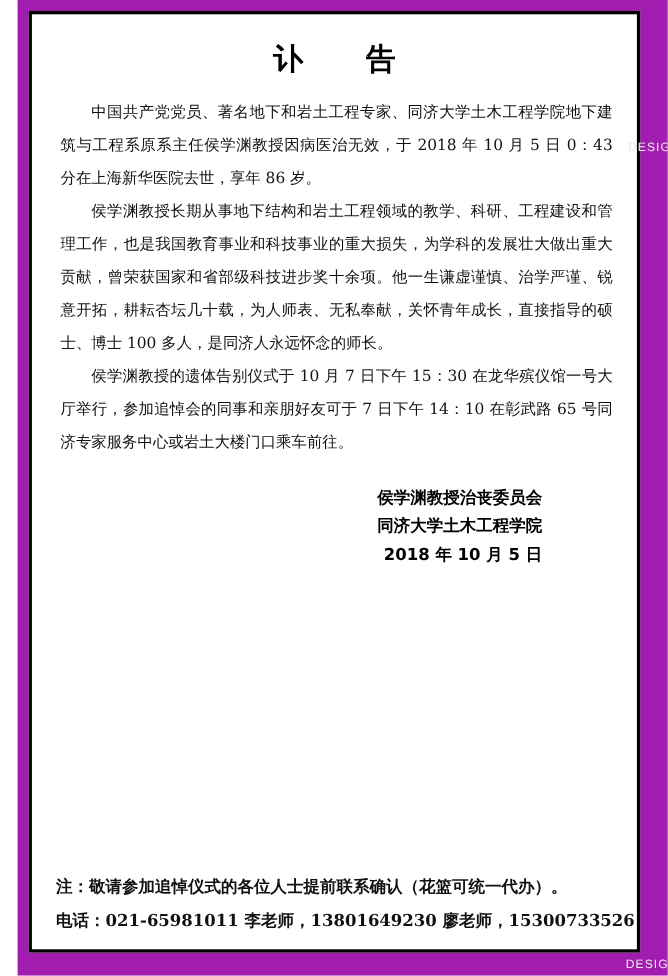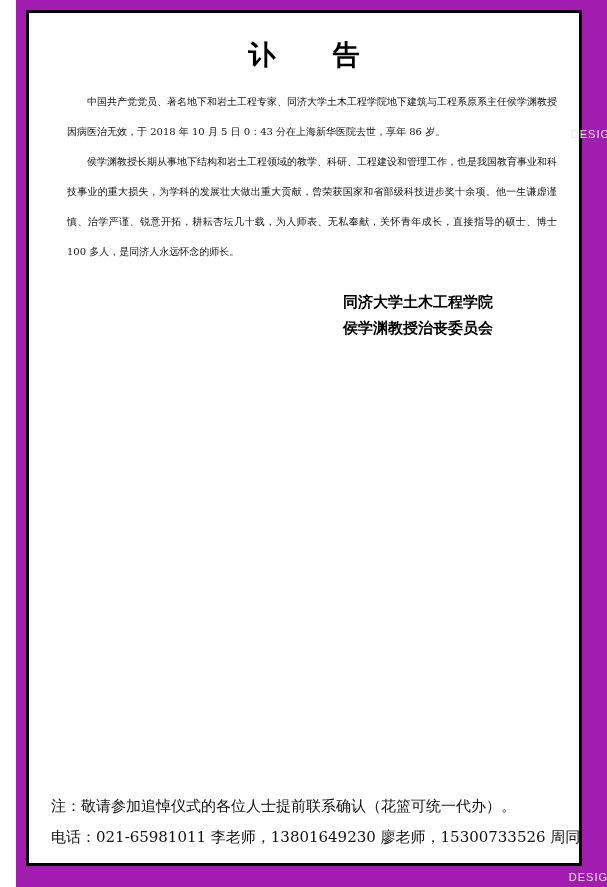"中国共产党党员、著名地下和岩土工程专家、同济大学土木工程学院地下建筑与工程系原系" p.para { font-size: 10px -> 14px; margin: 0 0 0 16px -> 0 0 0 4px }
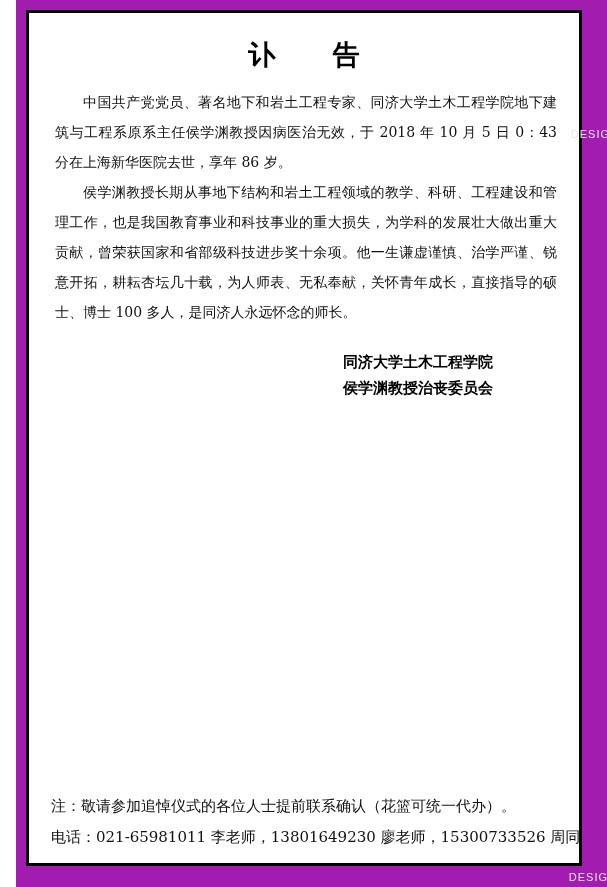"侯学渊教授的遗体告别仪式于 10 月 7 日下午" p.para { html: none -> <p>侯学渊教授的遗体告别仪式于 10 月 7 日下午 15：30 在龙华殡仪馆一号大厅举行，参加追悼会的同事和亲朋好友可于 7 日下午 14：10 在彰武路 65 号同济专家服务中心或岩土大楼门口乘车前往。</p> }
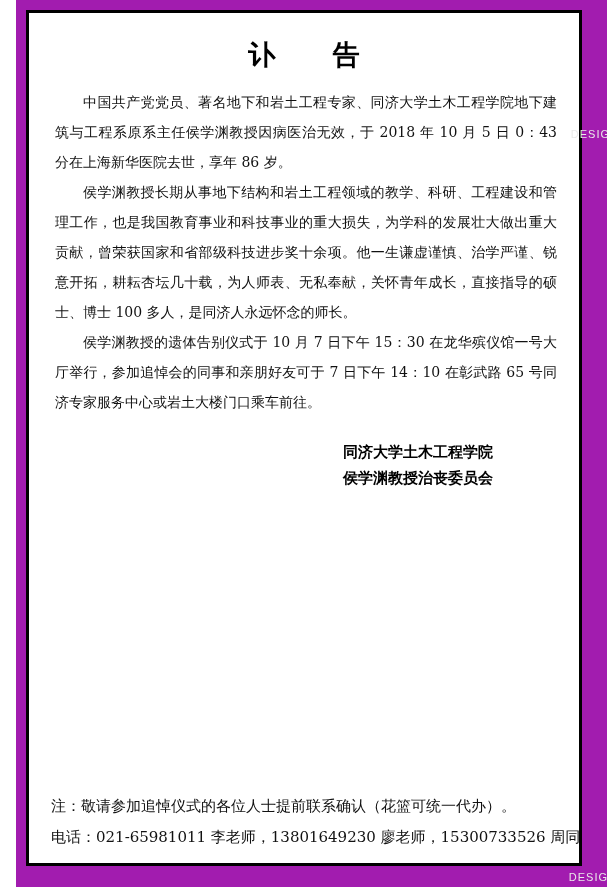"同济大学土木工程学院" div { order: before "侯学渊教授治丧委员会" -> after "侯学渊教授治丧委员会" }
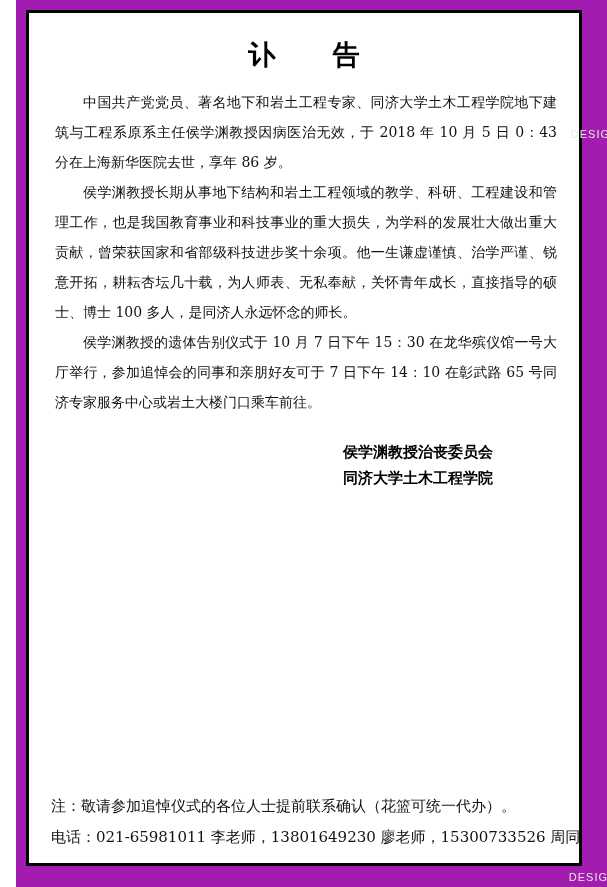"2018 年 10 月 5" div { html: none -> <div>2018 年 10 月 5 日</div> }
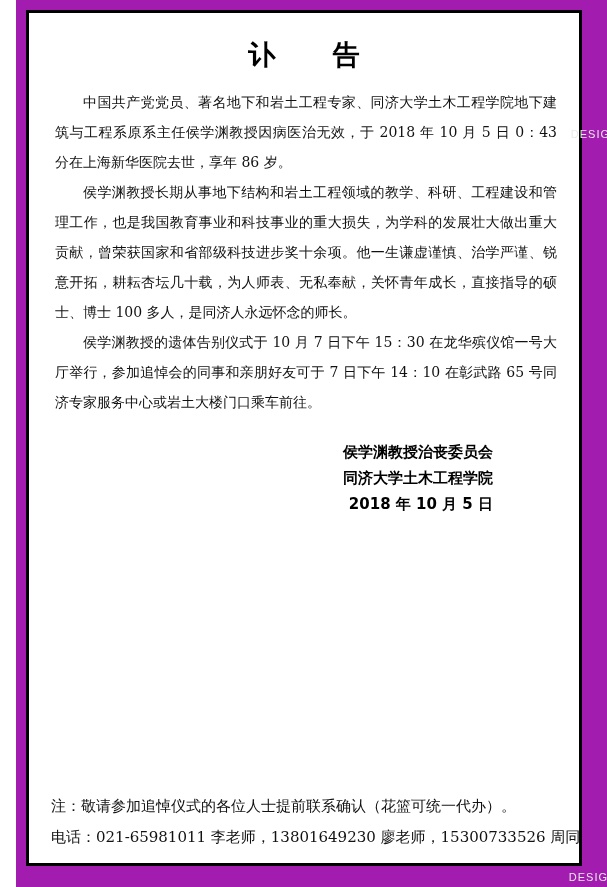"注：敬请参加追悼仪式的各位人士提前联系确认（花篮可统一代办）。" .footer-notes { font-weight: none -> bold }
